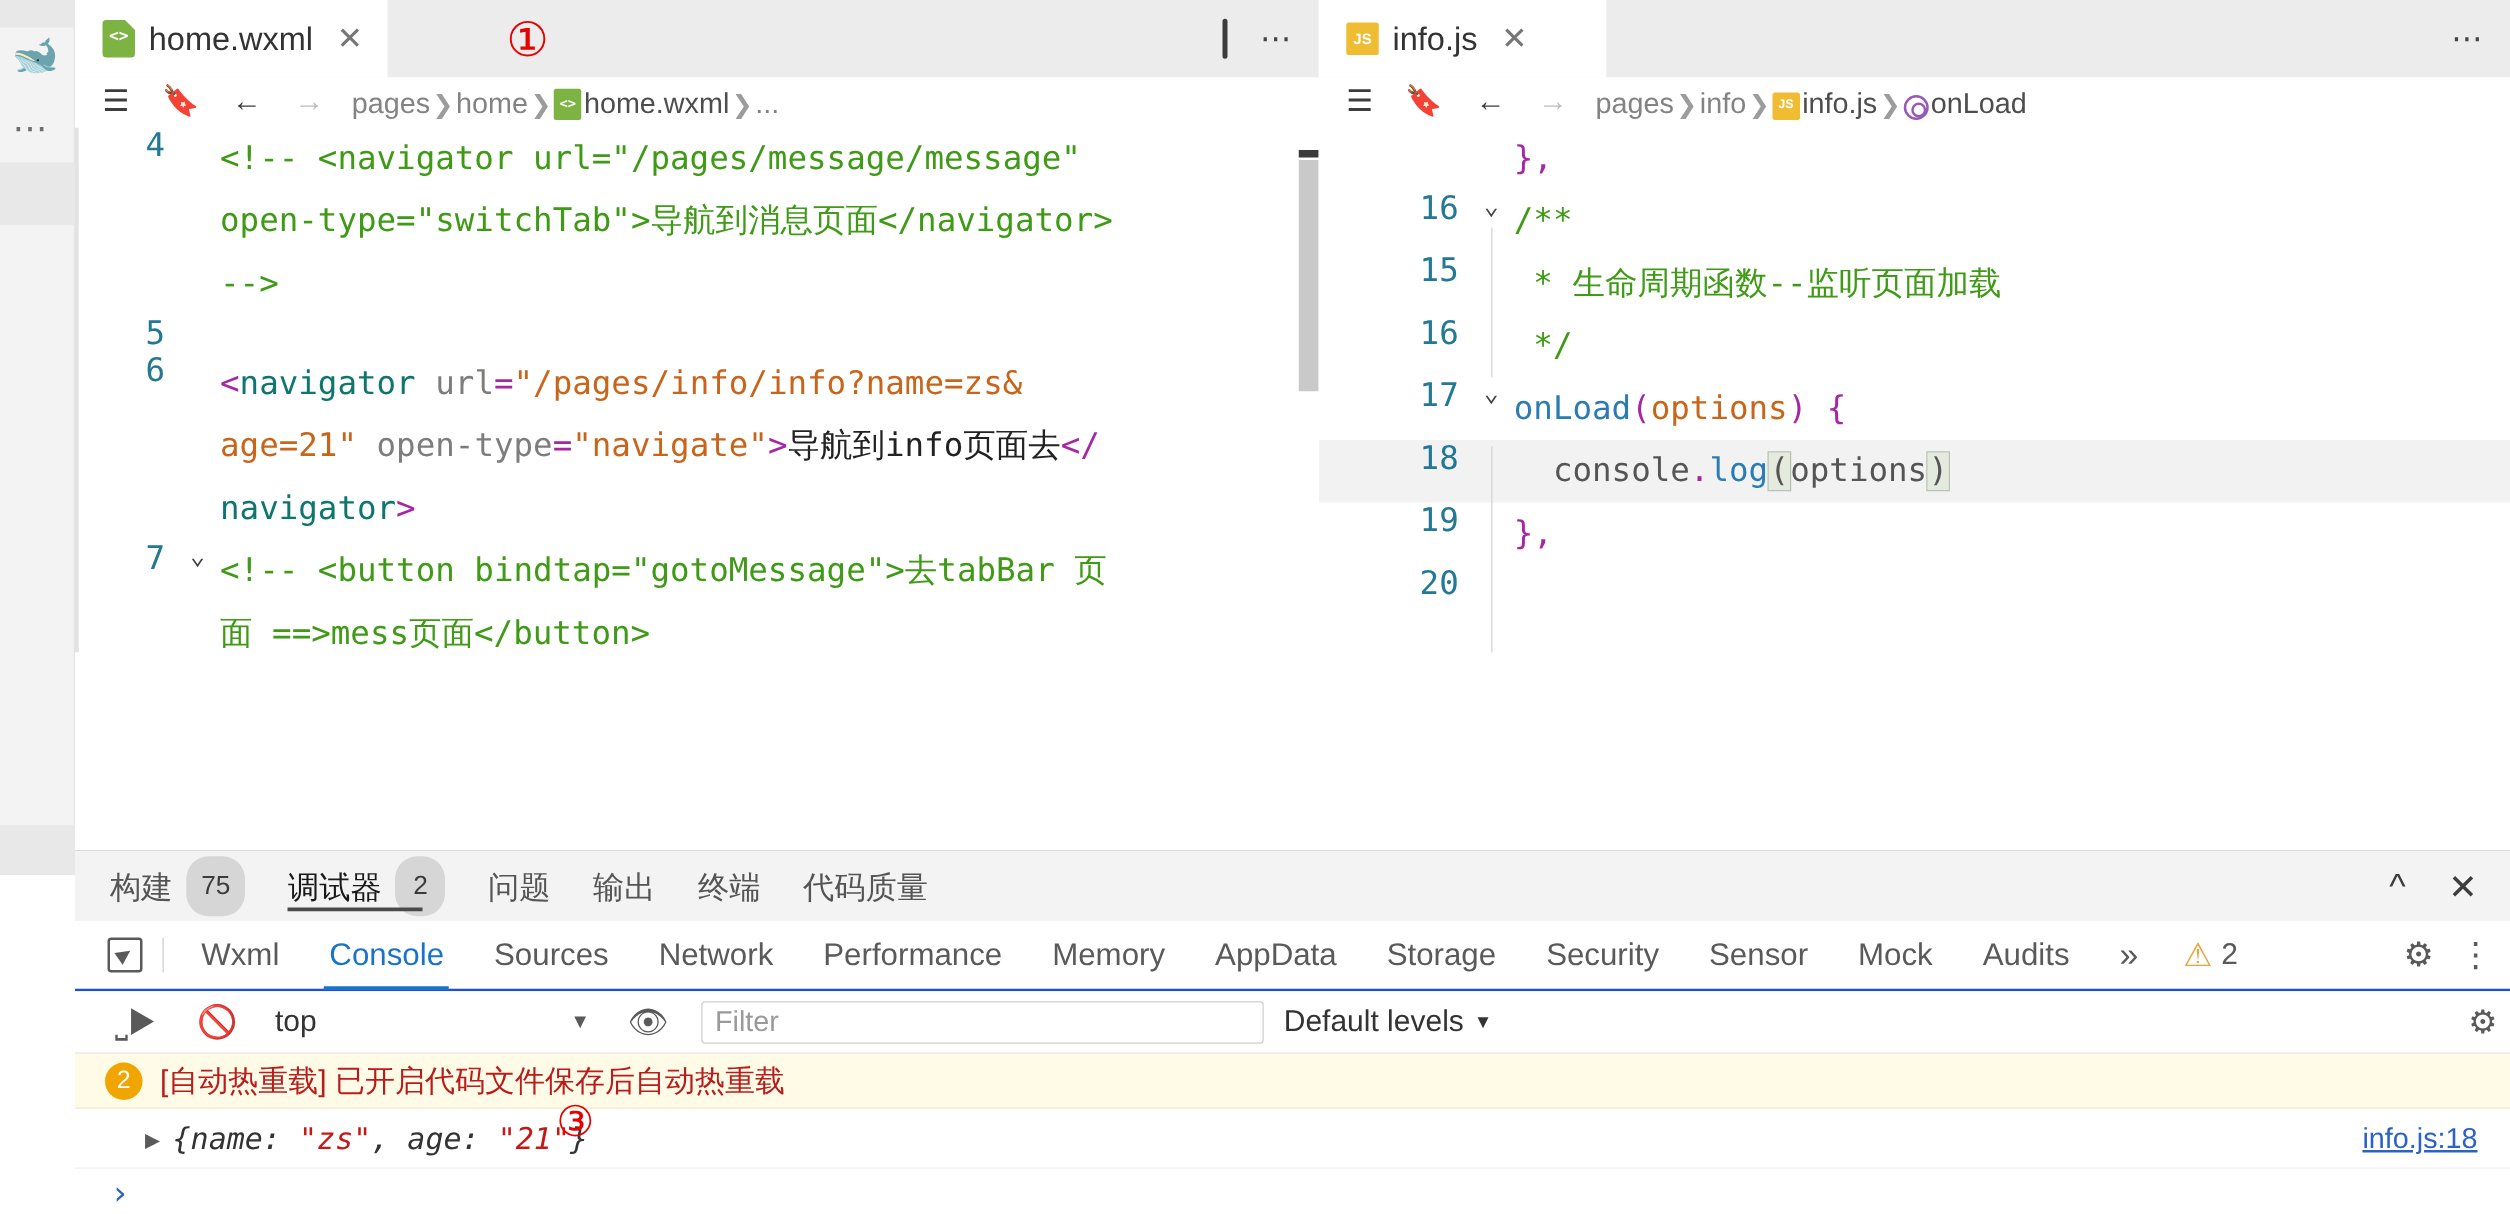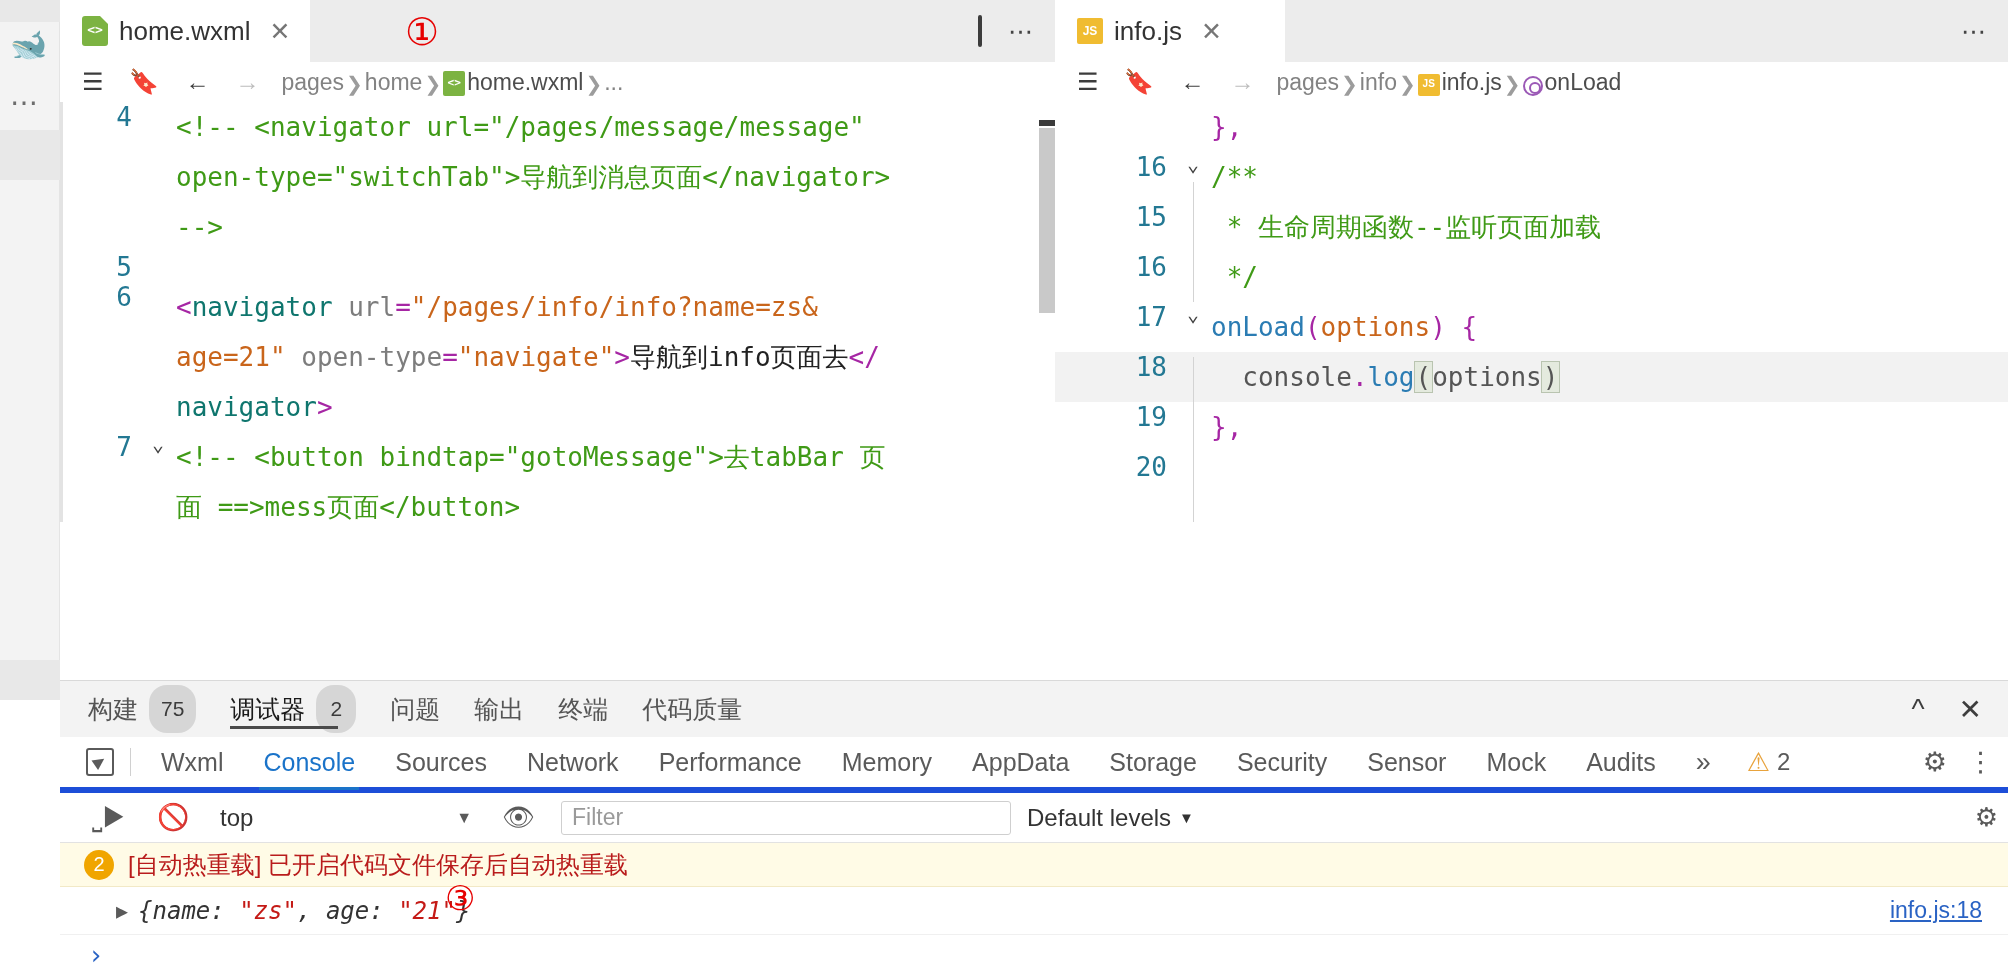"Wxml" .dtabs { border-bottom: 6px solid #1d4ed8 -> 2px solid #1d4ed8 }
